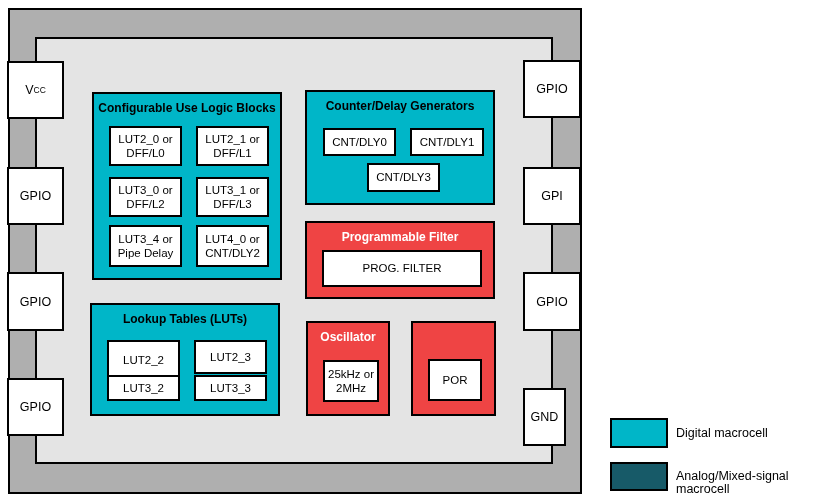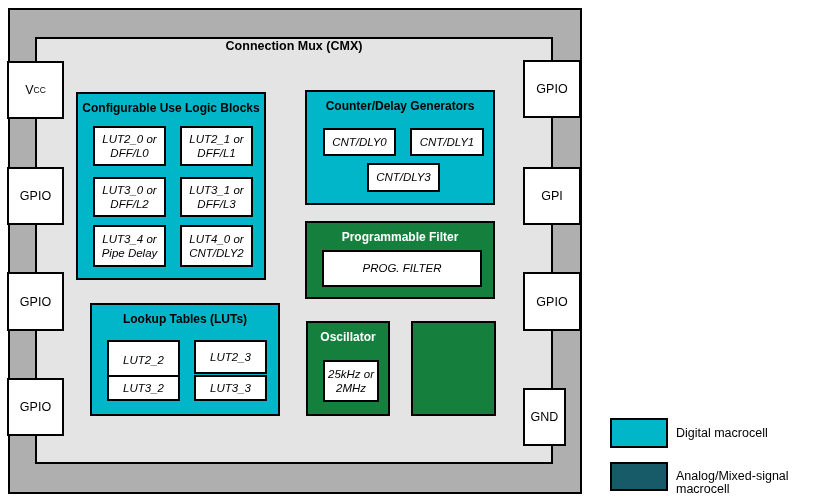"Connection Mux (CMX)" div.abs { html: <div>Connection Mux (CMX)</div> -> none }
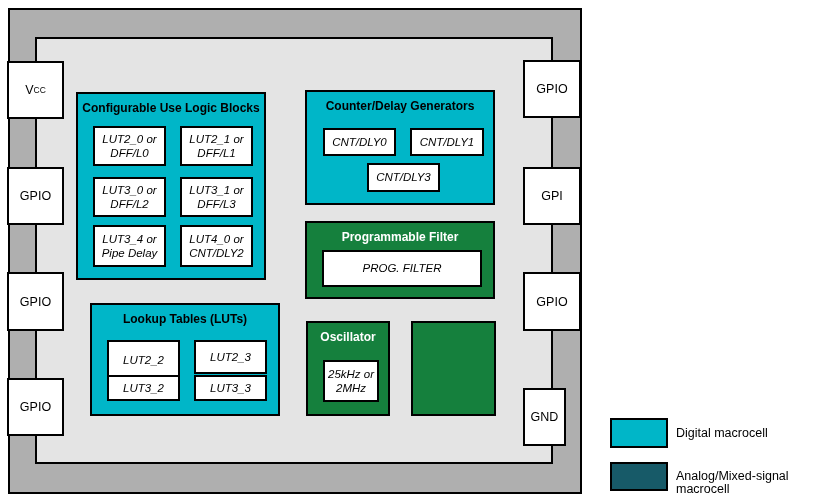"Configurable Use Logic Blocks" div.abs { left: 76px -> 92px }
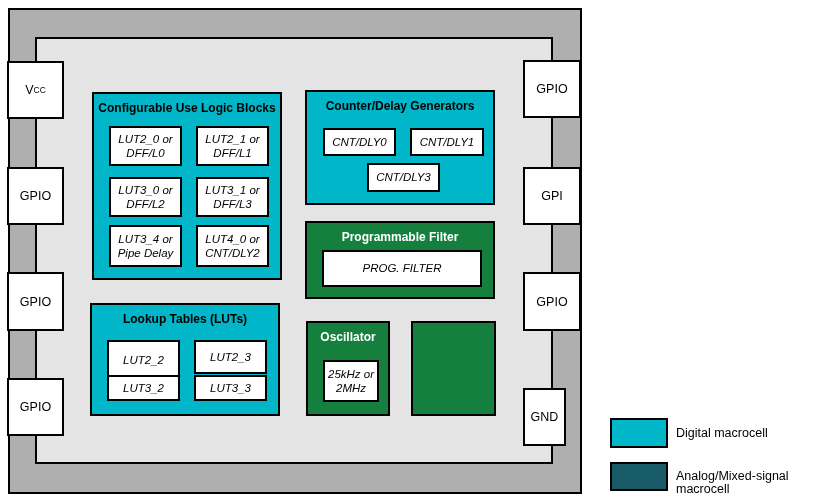"LUT2_0 or" .cell { font-style: italic -> none }
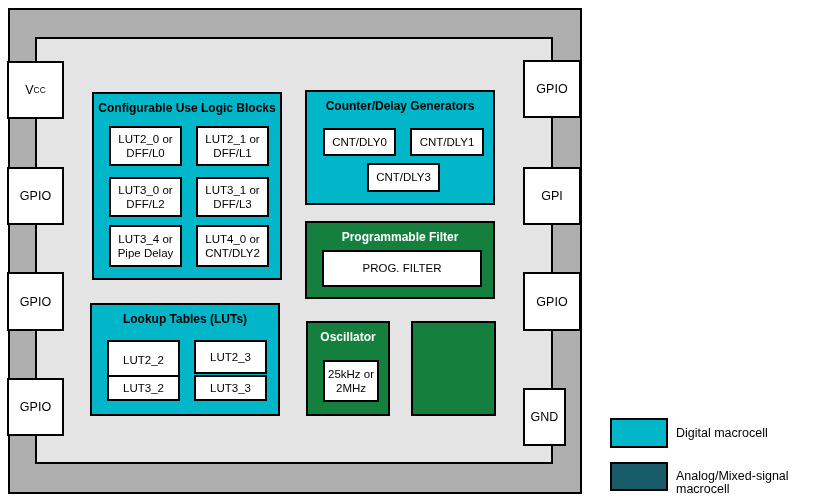"Programmable Filter" .panel.dark { background: #15803d -> #ef4444 }
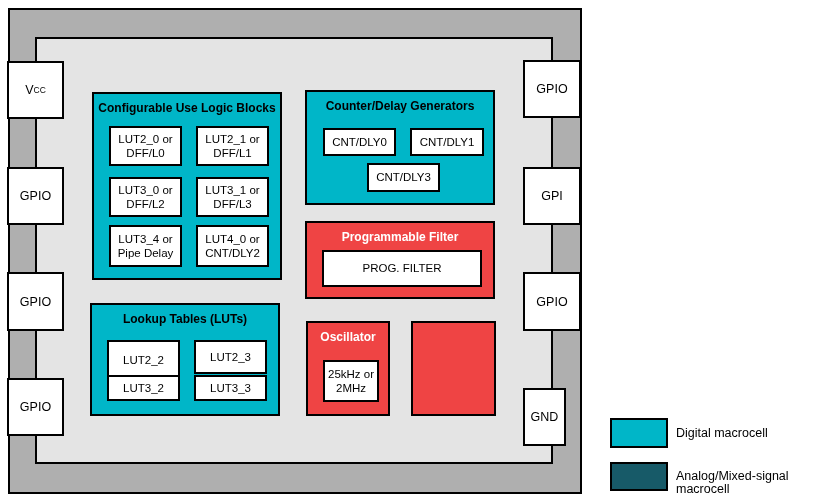"POR" div.cell { html: none -> <div>POR</div> }
